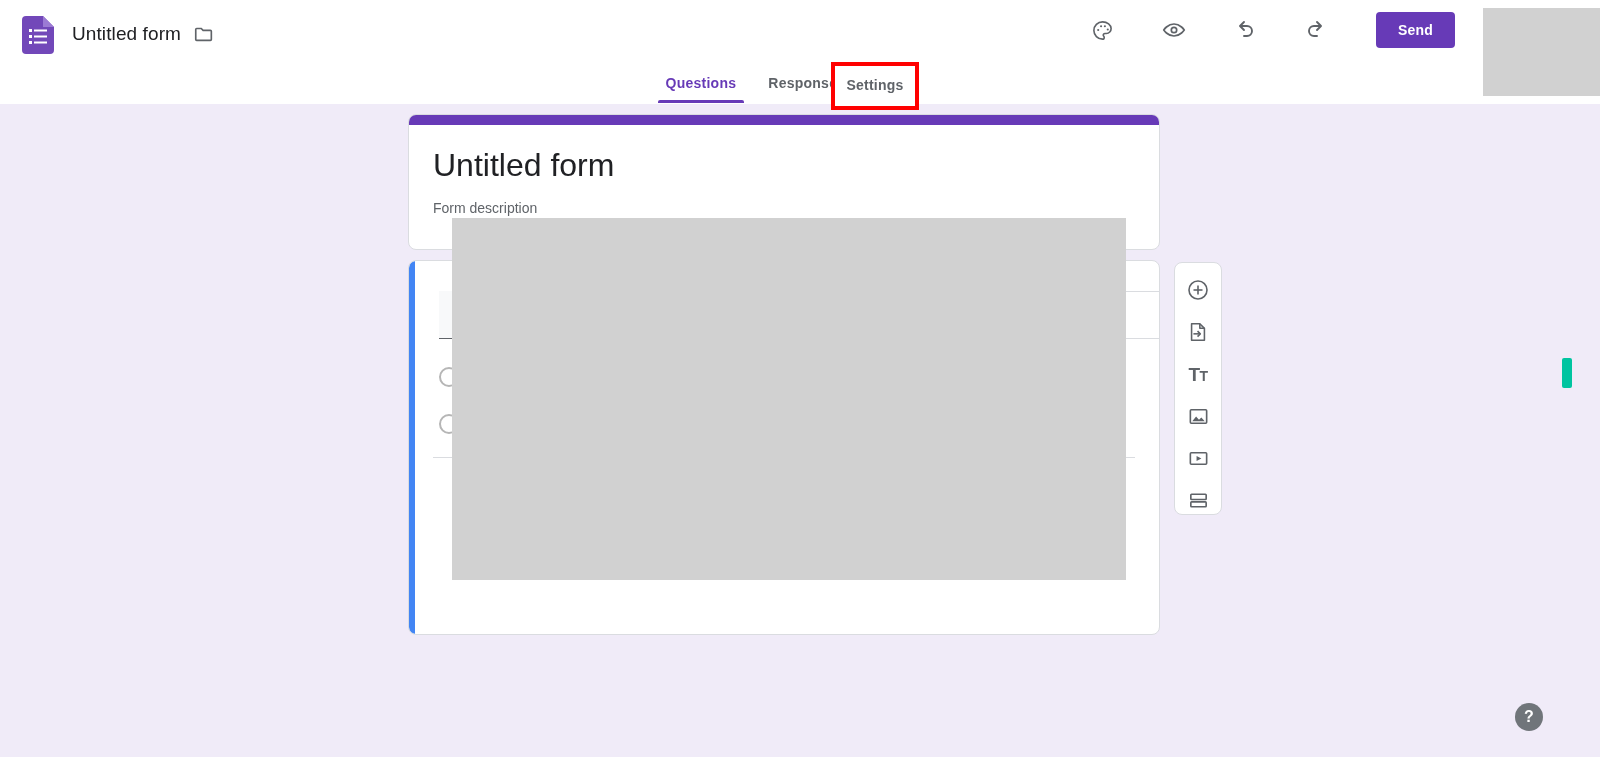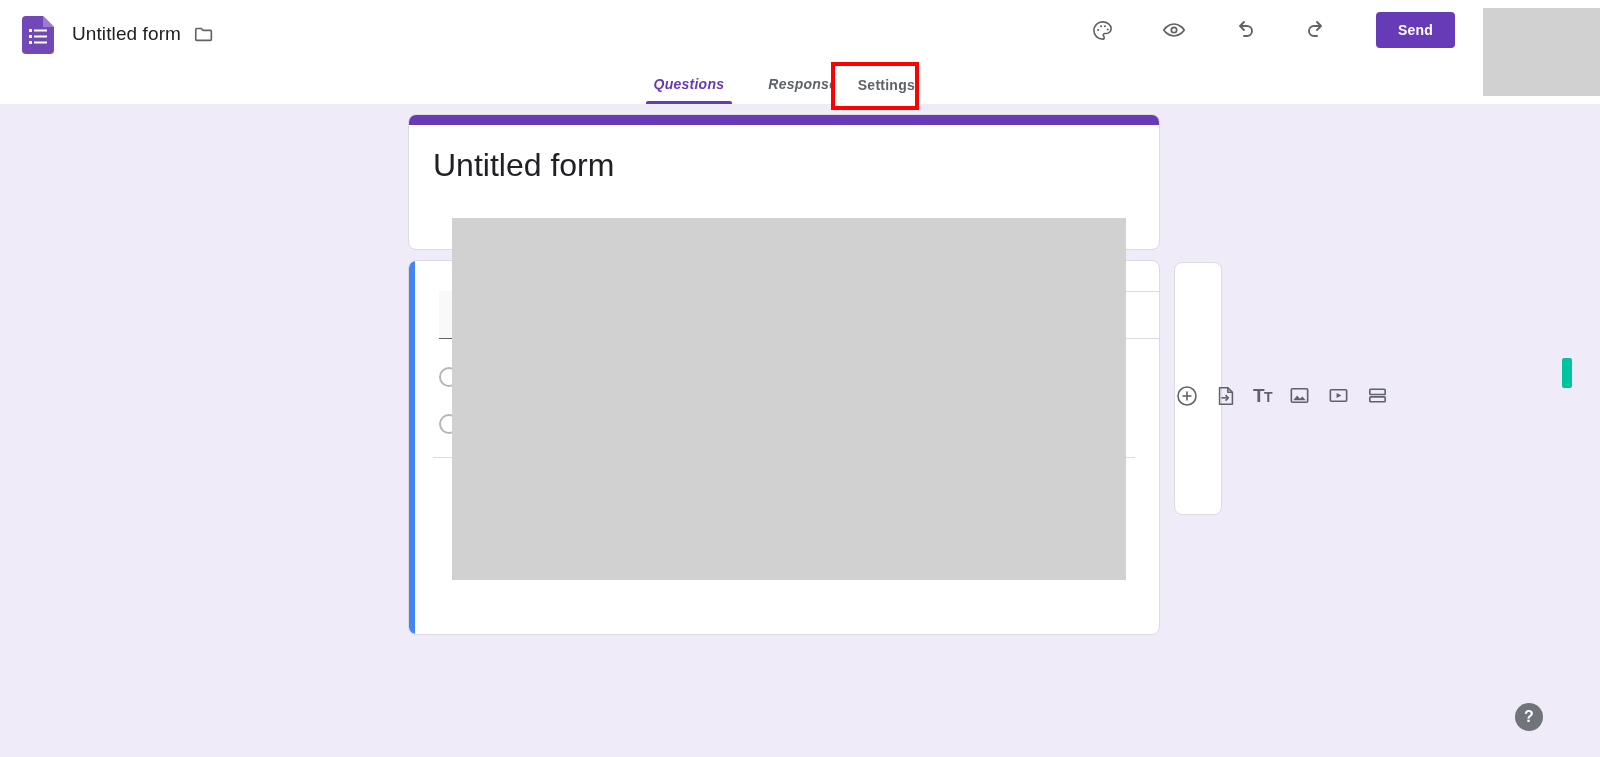"Questions" .tabs { align-items: flex-end -> center; font-style: italic -> none; gap: 12px -> 0 }
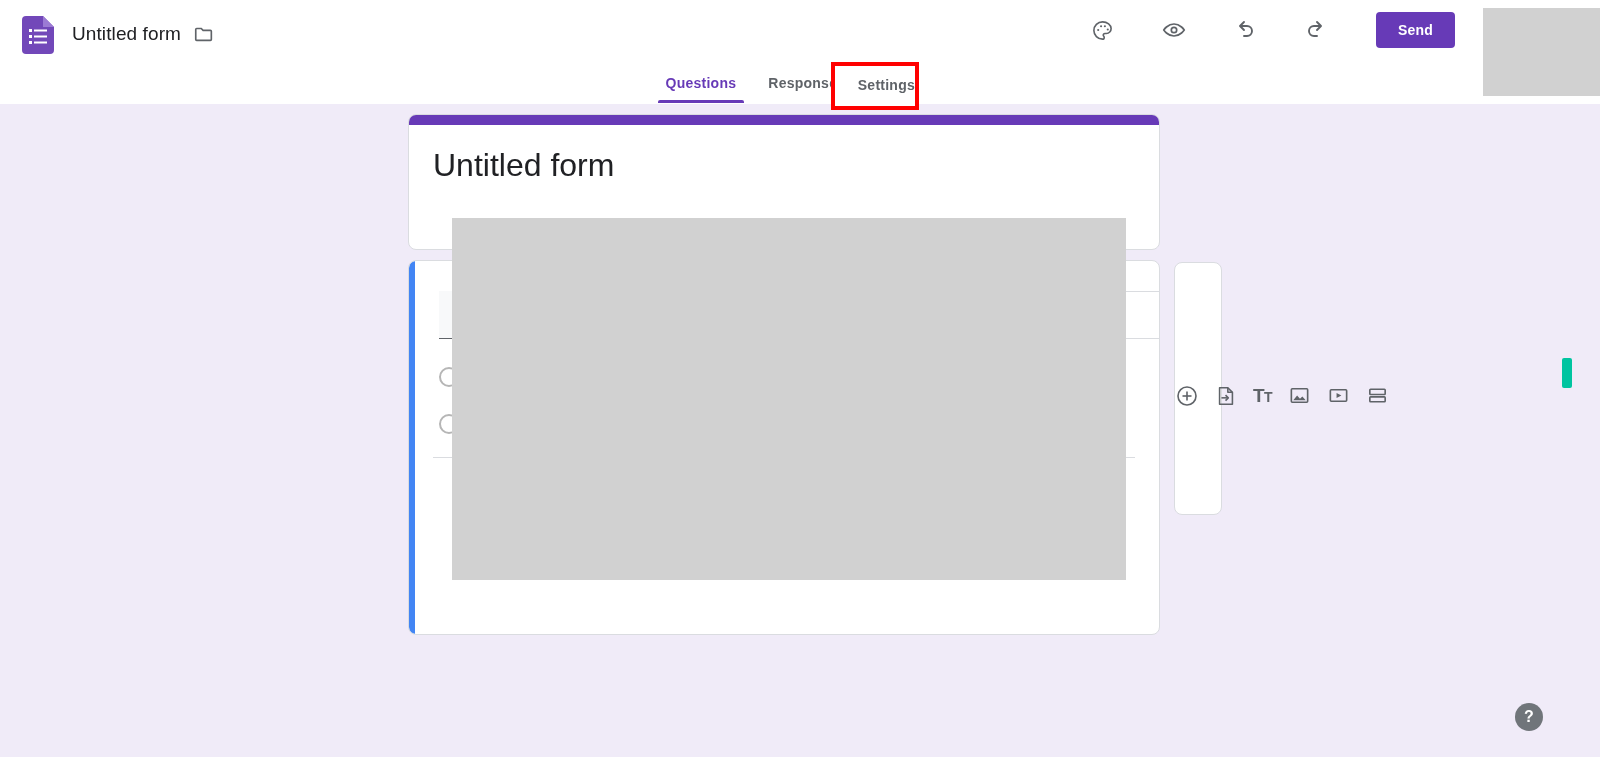"Settings" .tab-highlight span { text-align: right -> center }
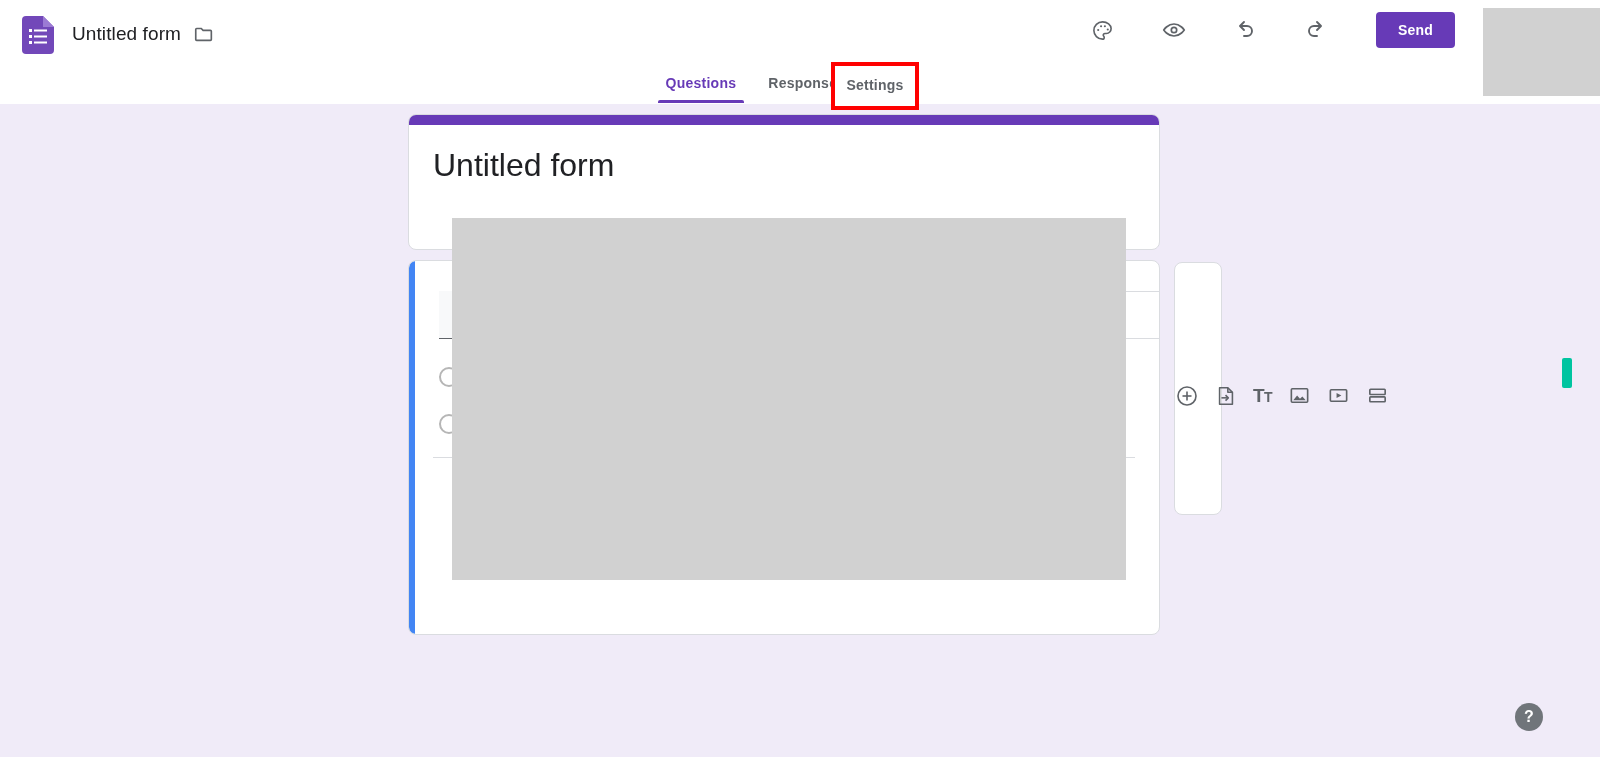"Form description" div.form-desc { html: none -> <div>Form description</div> }
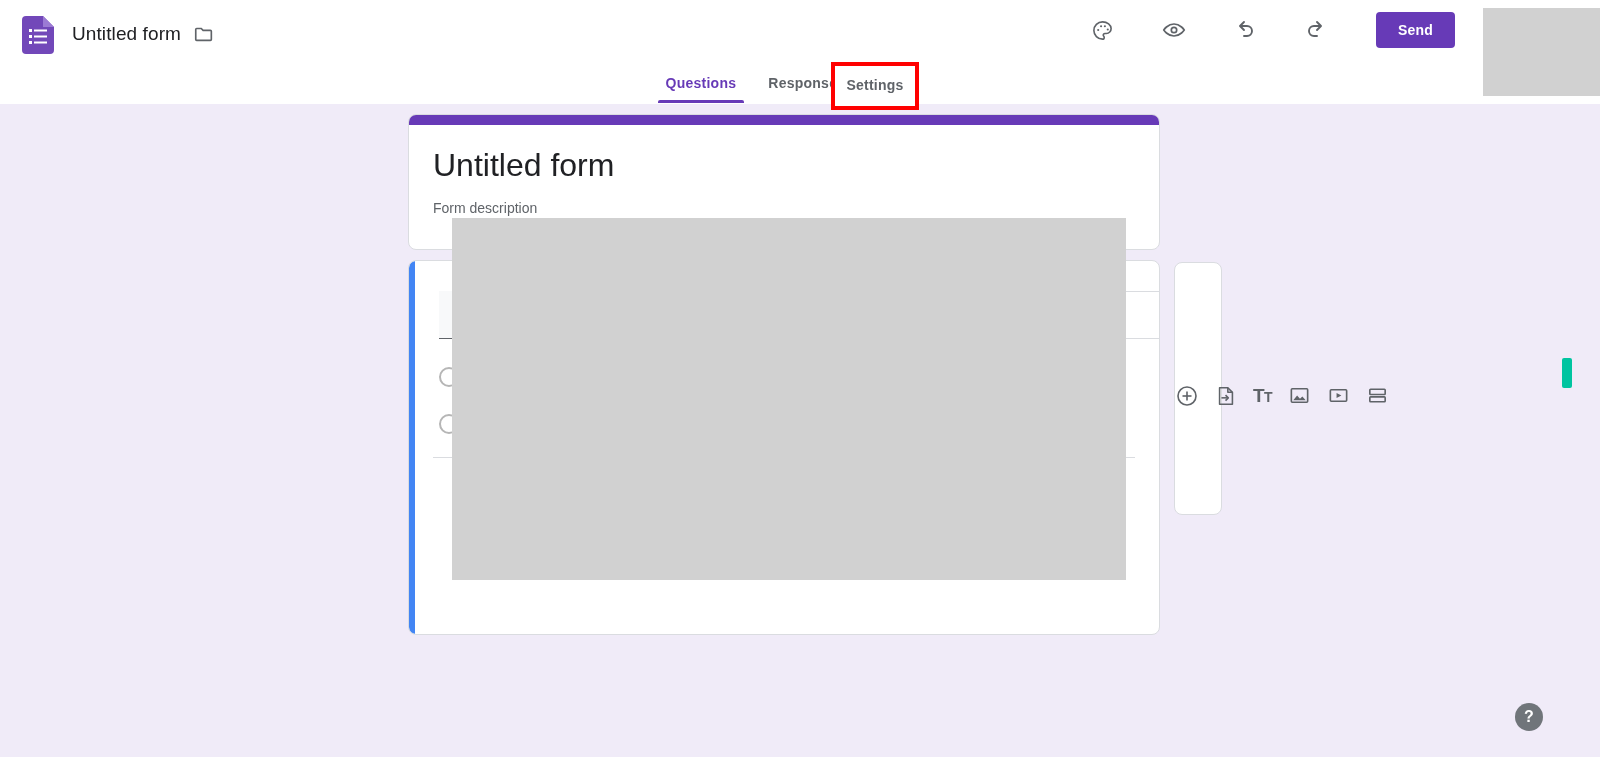"TT" .side-toolbar { flex-direction: none -> column }
